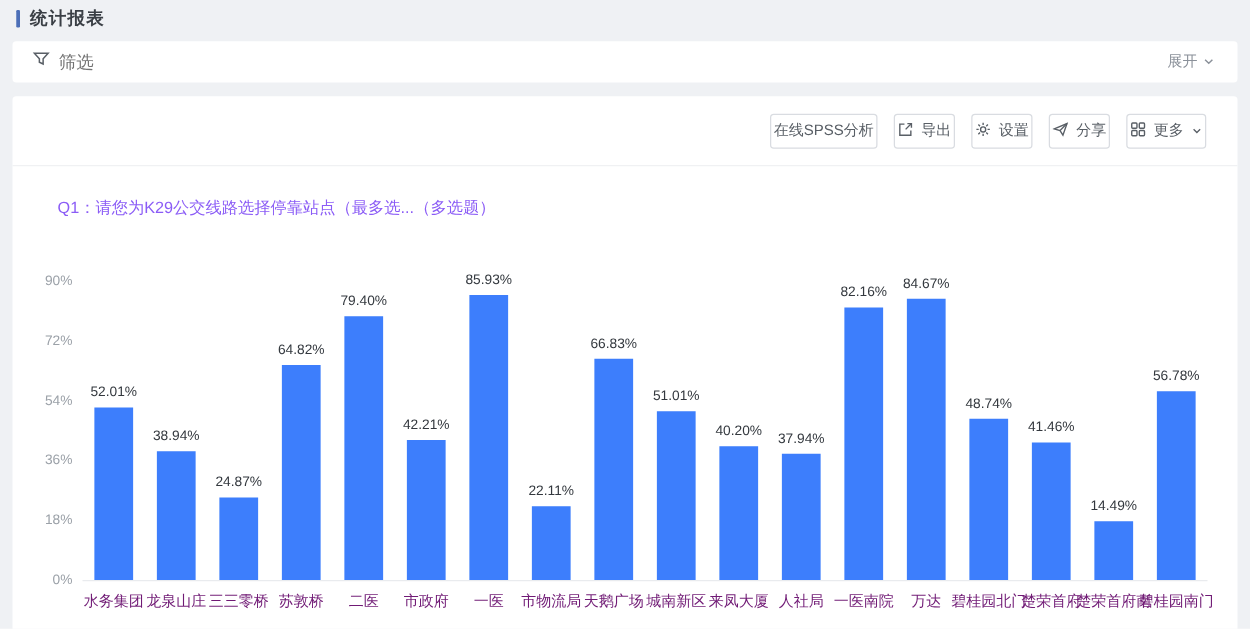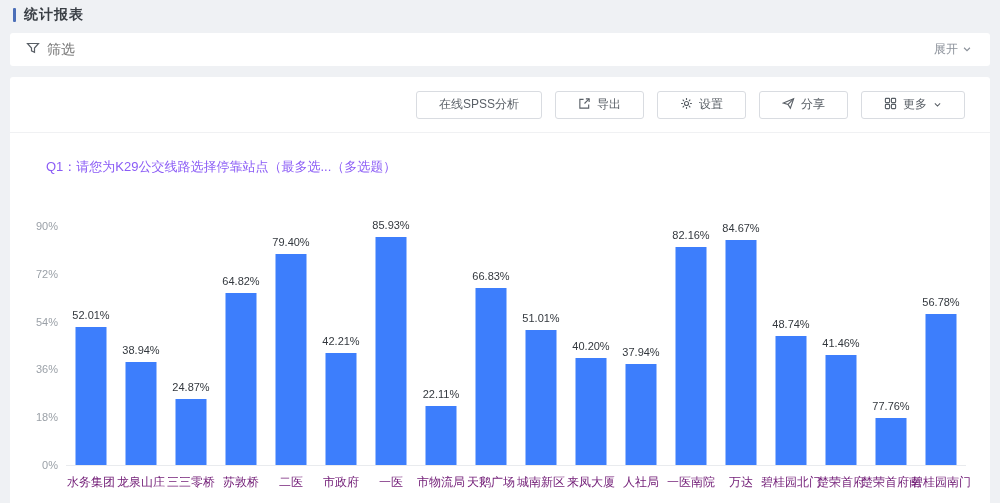"在线SPSS分析" .tb-btn { padding: 0 22px -> 0 2px }
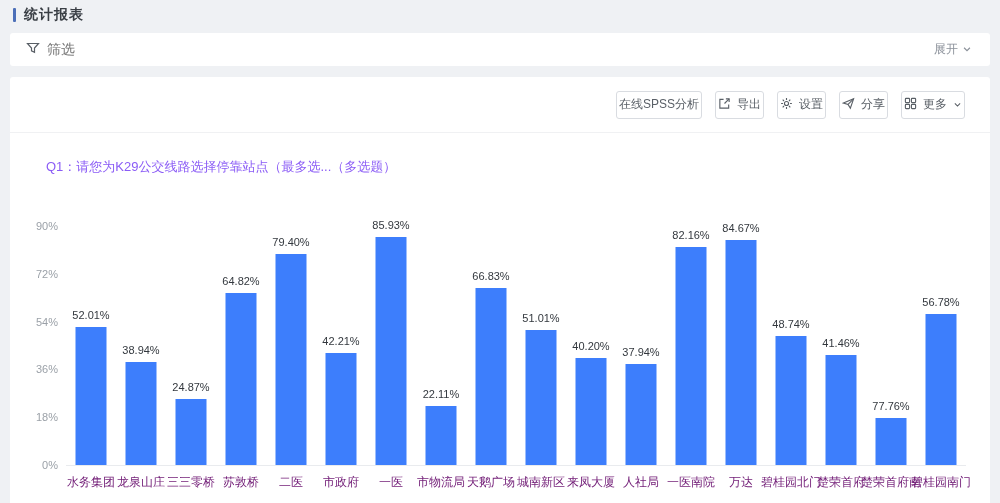"77.76%" div.val-label { text: 77.76% -> 14.49% }
